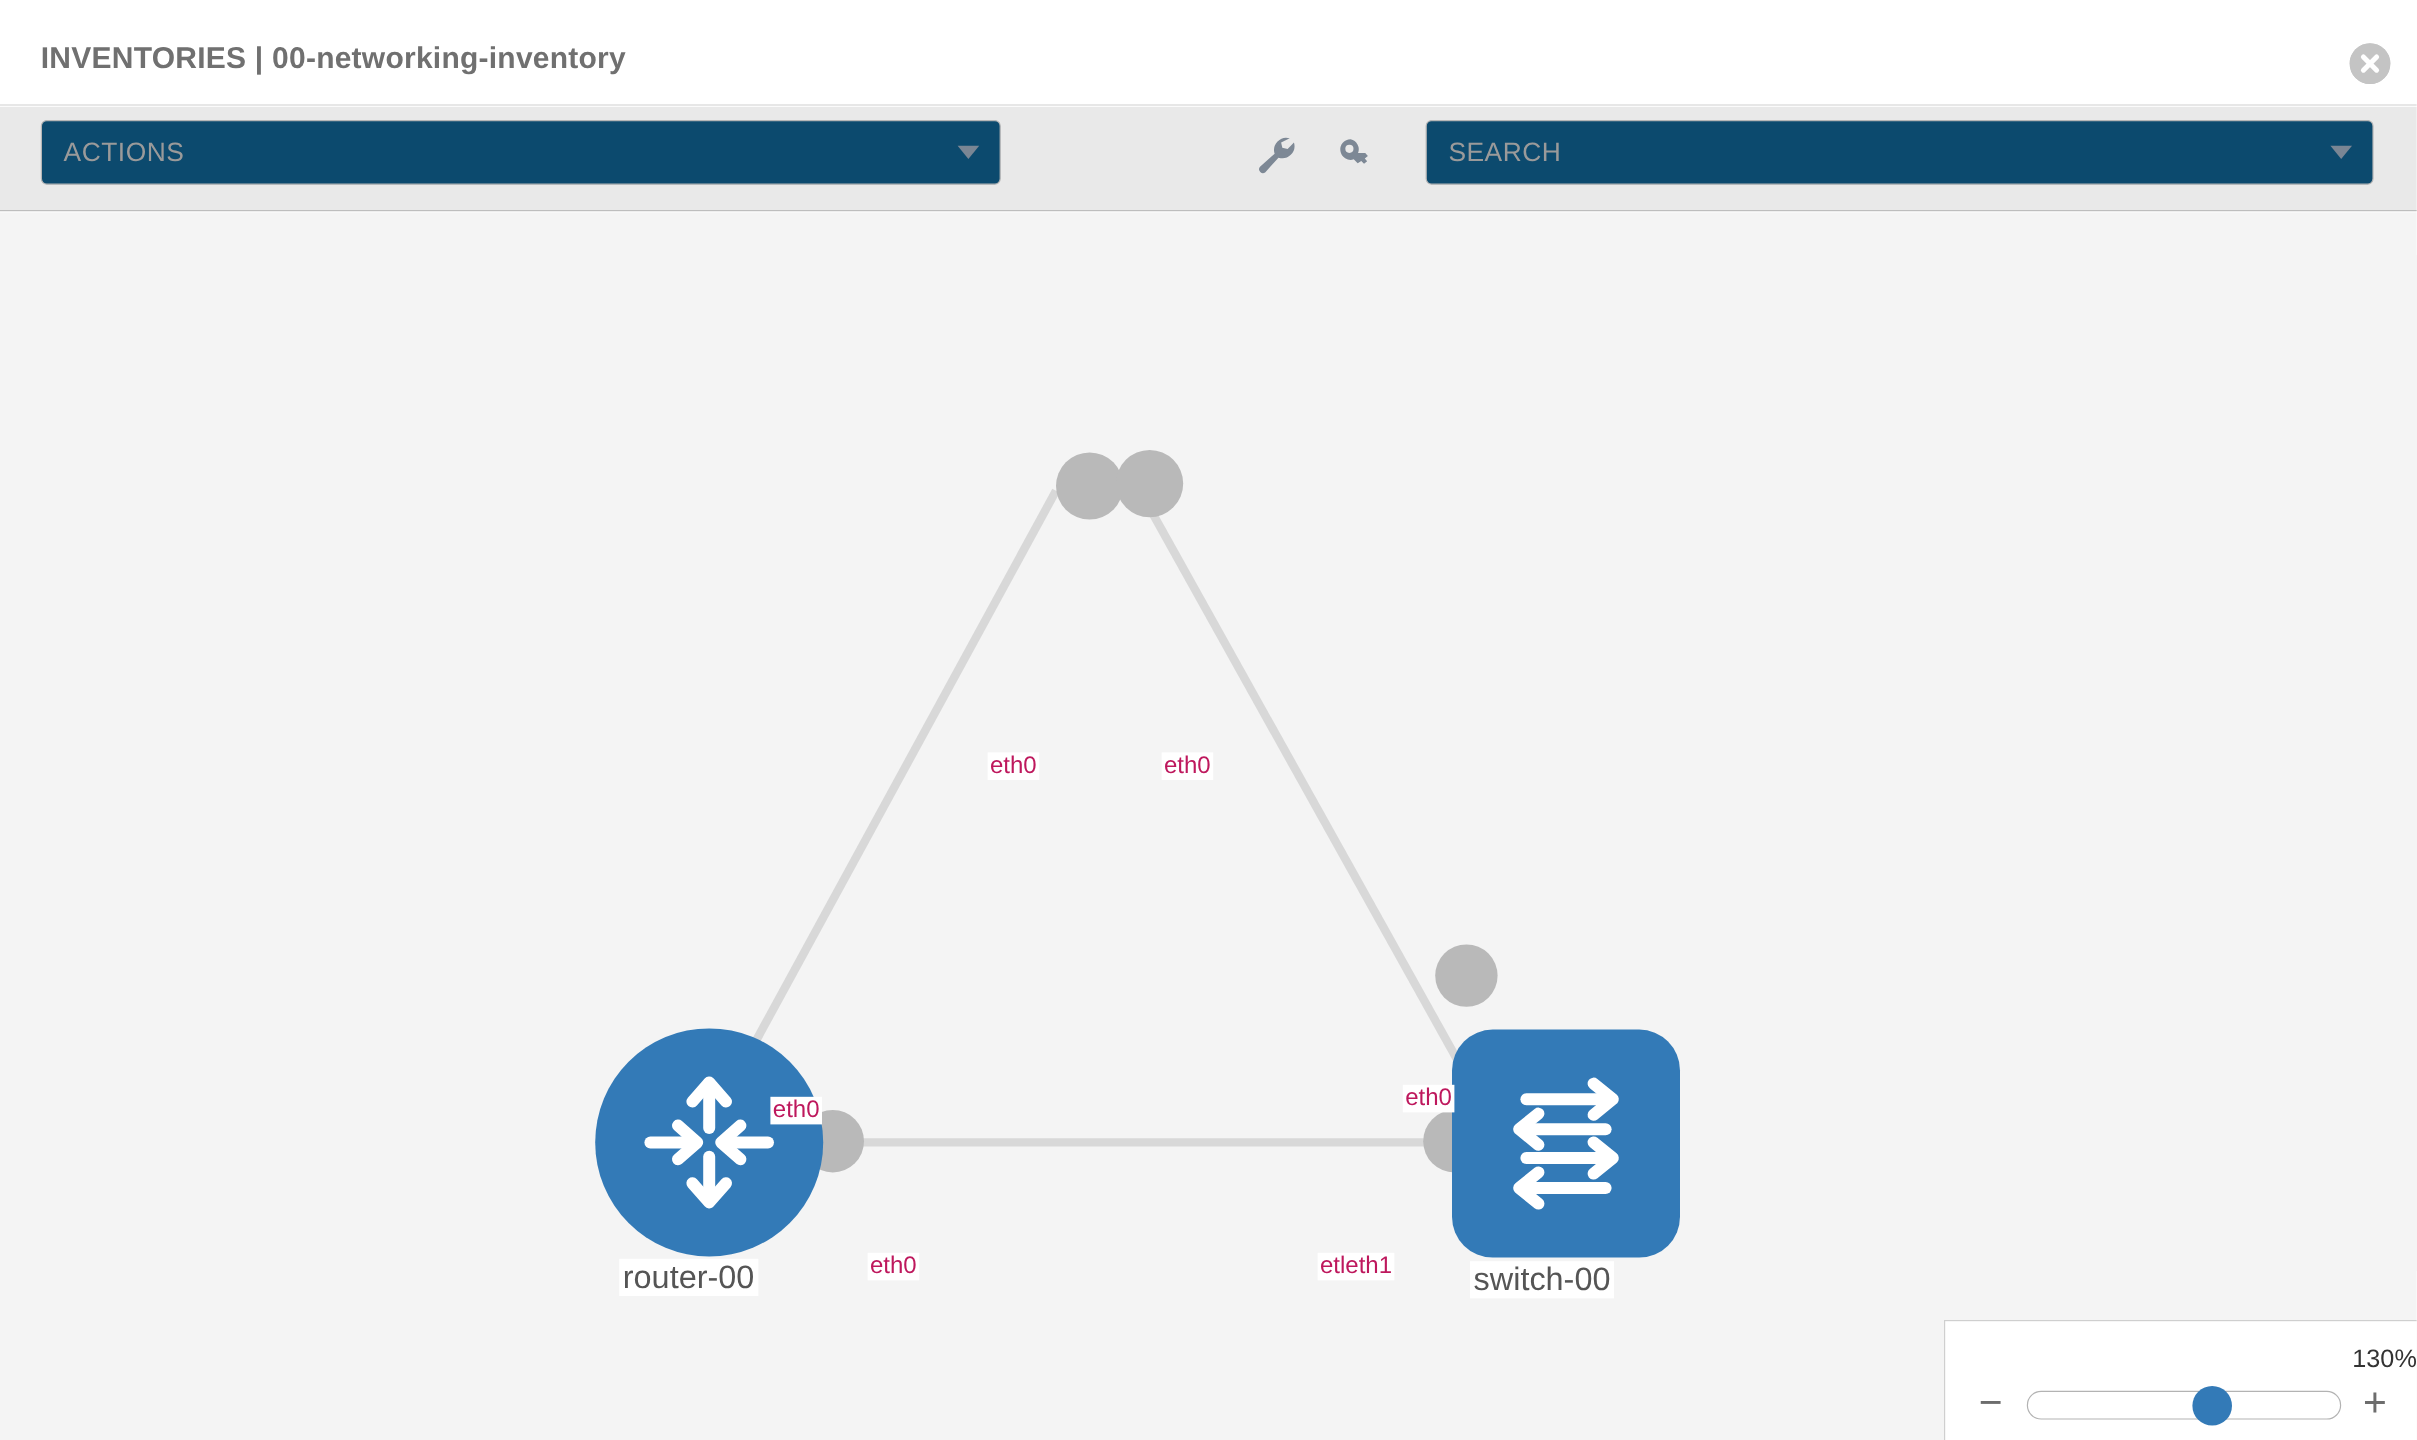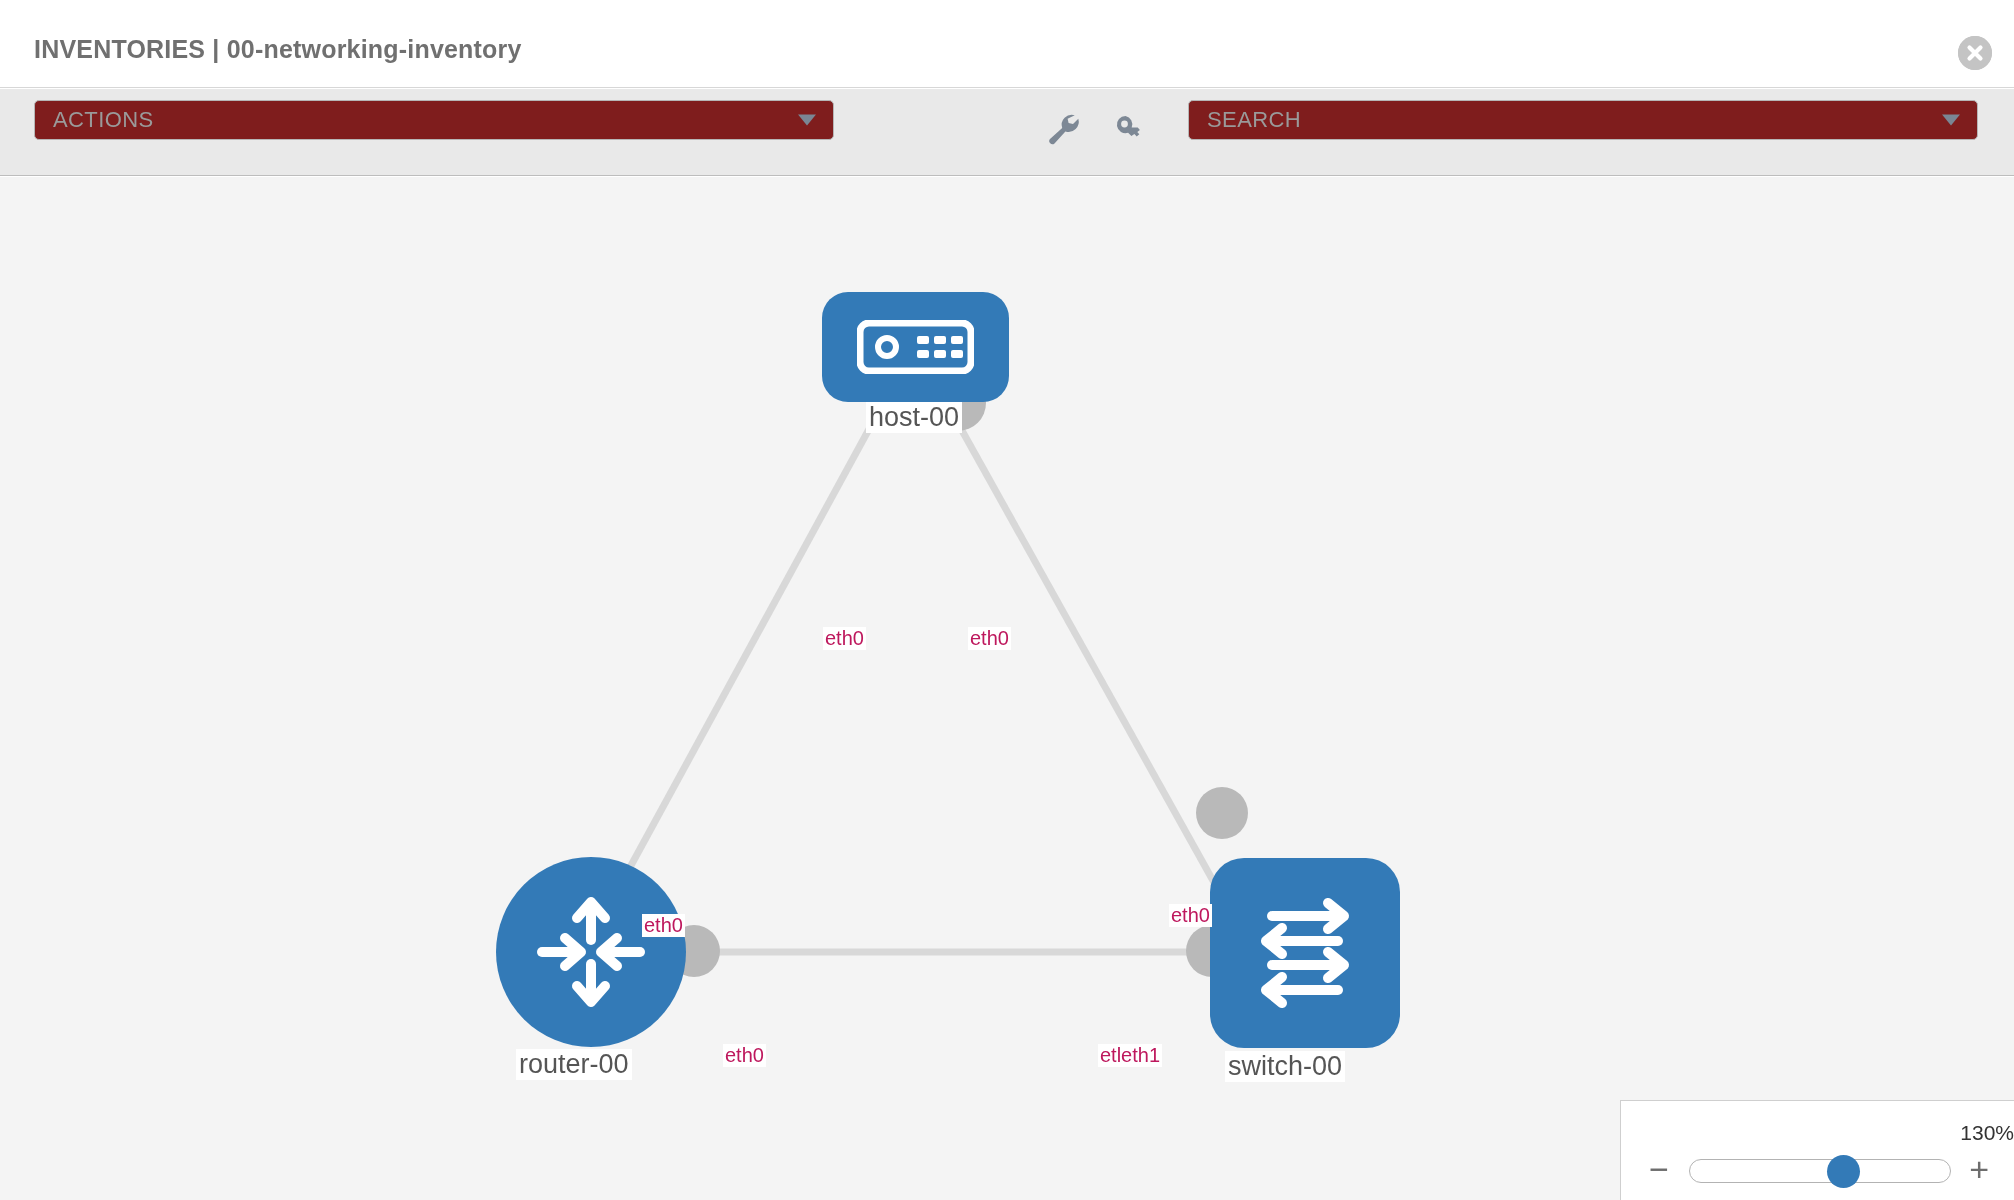"ACTIONS" .dd { background: #7f1d1d -> #0c4a6e; height: 40px -> 54px }
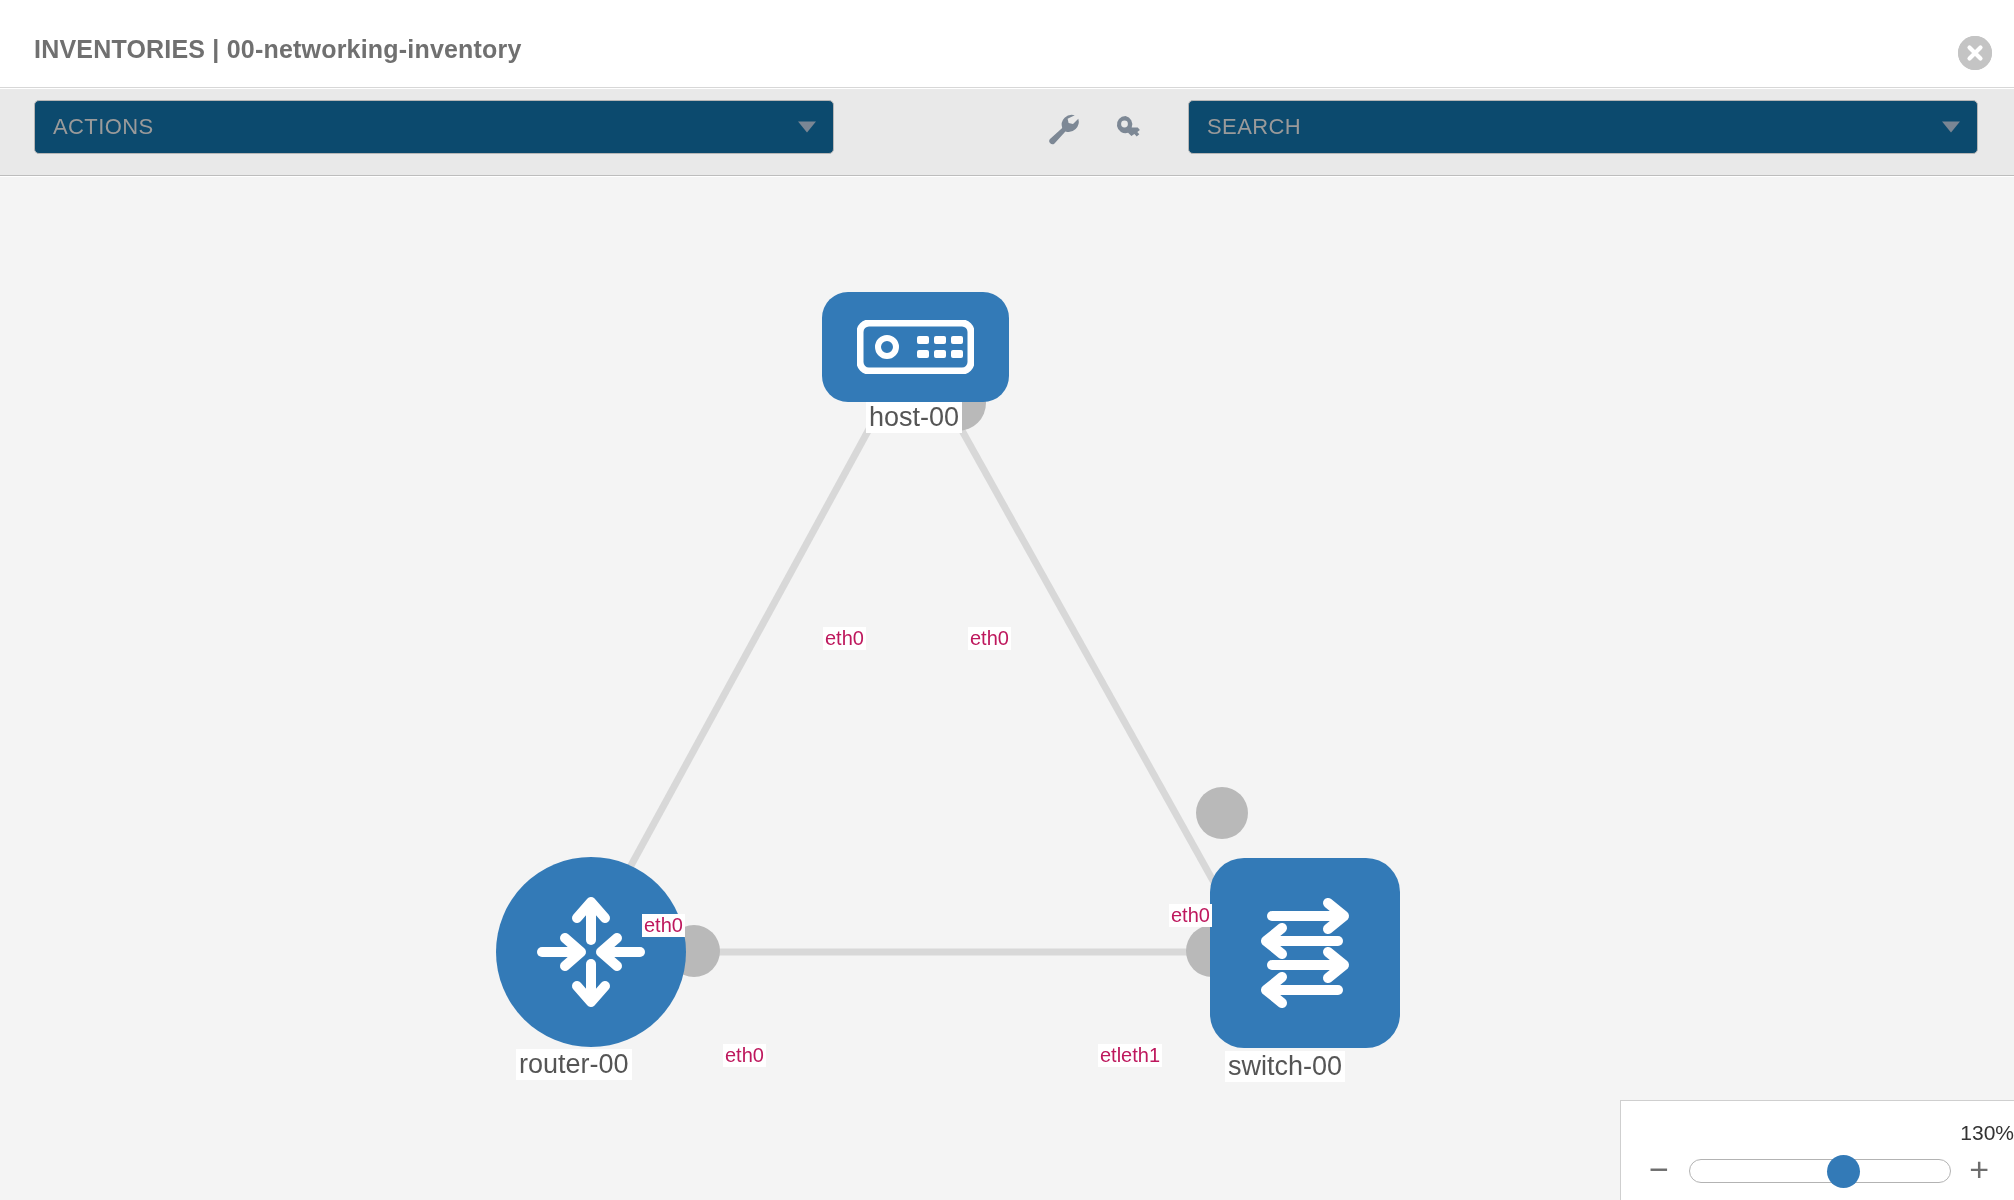"host-00" div.node { html: <div> <div></div> <svg> <rect></rect> <circle></circle> <g> <rect></rect> <rect></rect> <rect></rect> <rect></rect> <rect></rect> <rect></rect> </g> </svg> <div>host-00</div> </div> -> none }
